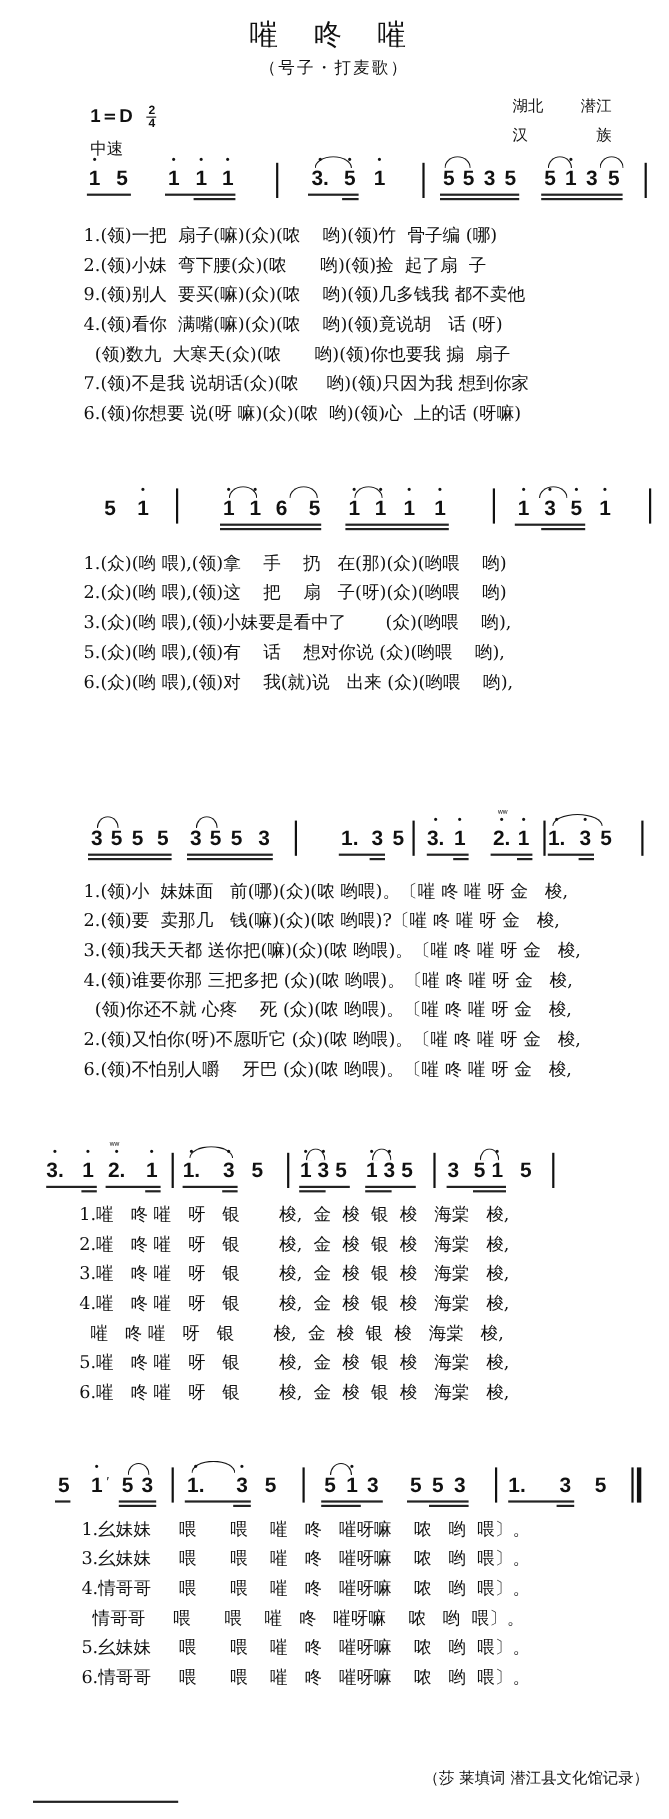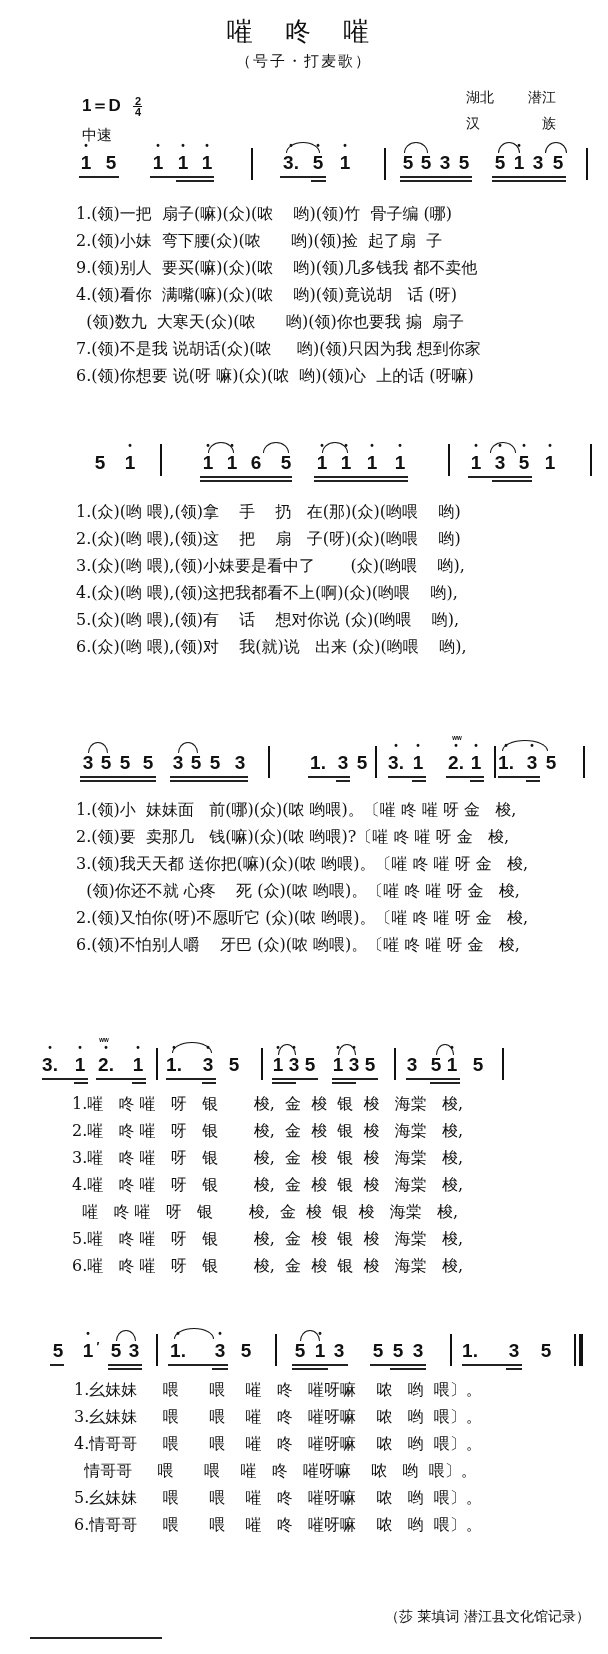"4.(众)(哟 喂),(领)这把我都看不上(啊)(众)(哟喂 哟)," div.lyric-line { html: <div>4.(众)(哟 喂),(领)这把我都看不上(啊)(众)(哟喂 哟),</div> -> none }
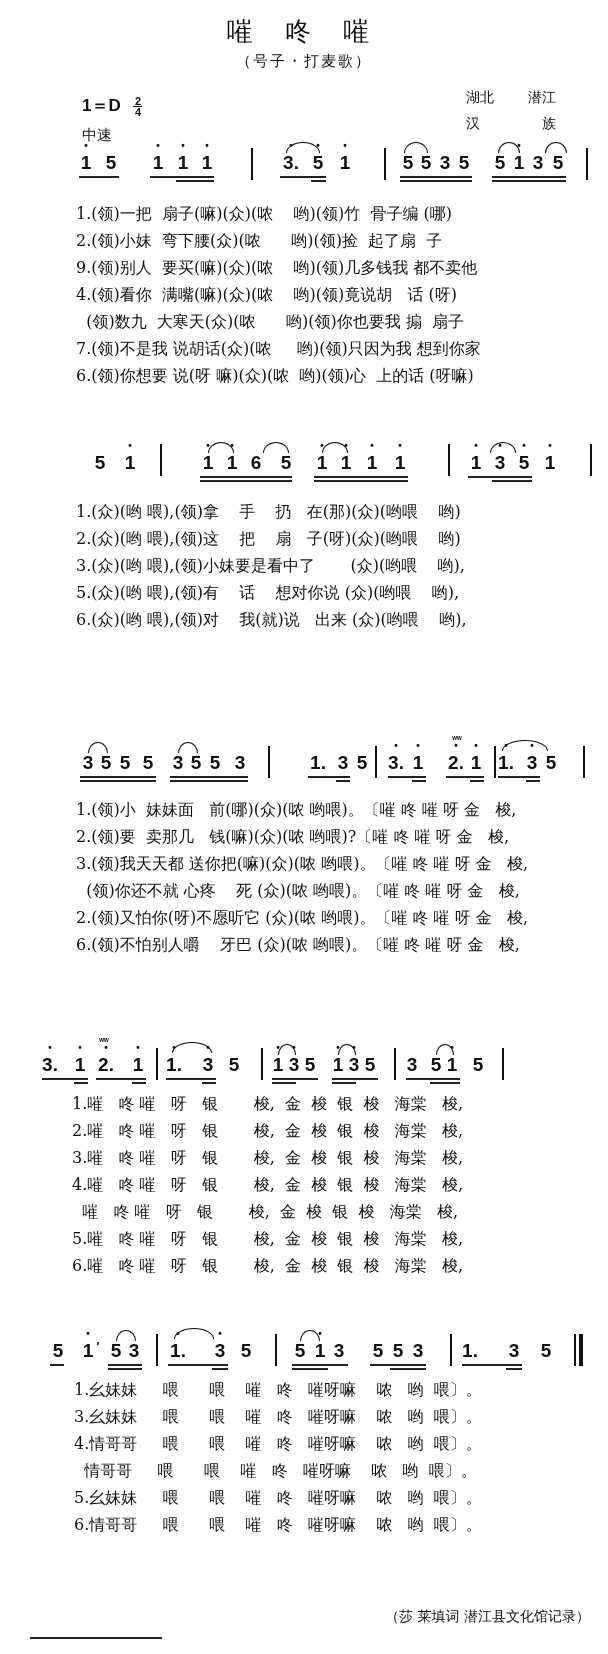"ʷʷ" .orn { font-weight: bold -> normal }
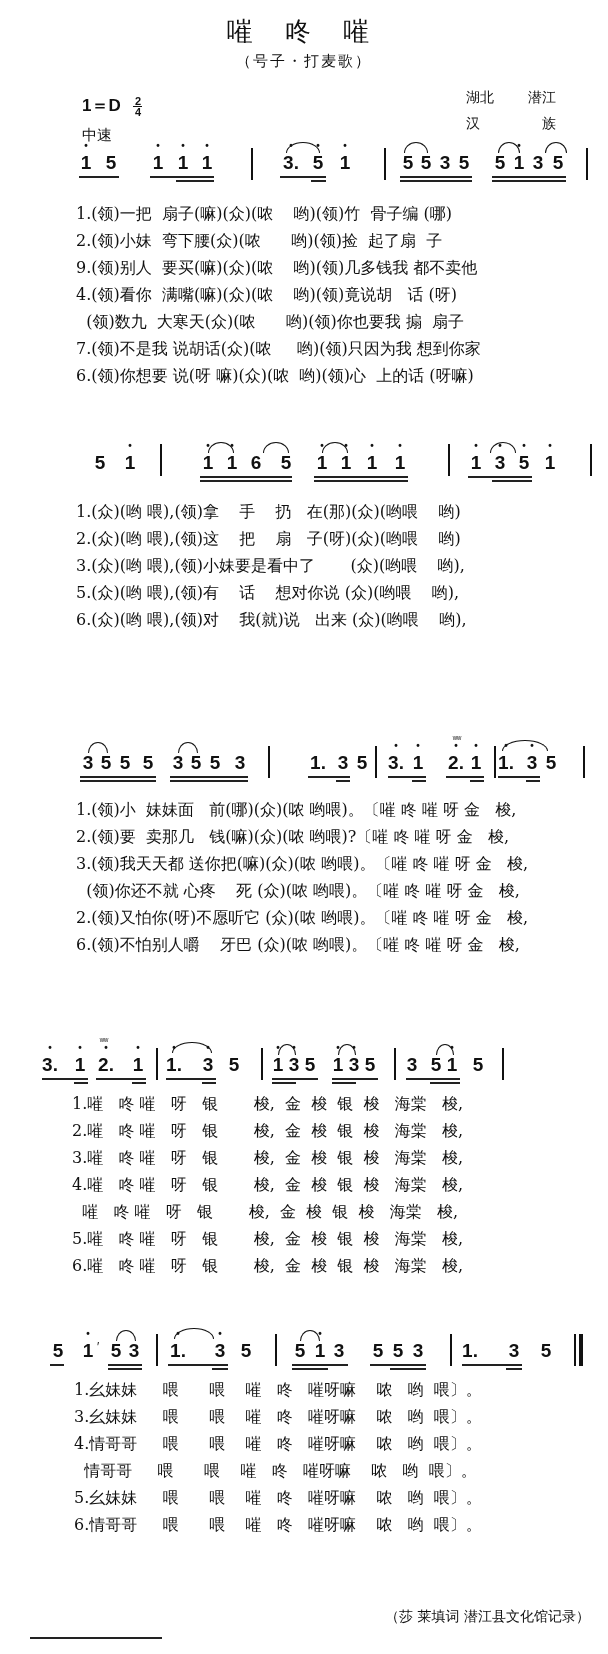"4.(领)谁要你那 三把多把 (众)(哝 哟喂)。〔嗺 咚" div.lyric-line { html: none -> <div>4.(领)谁要你那 三把多把 (众)(哝 哟喂)。〔嗺 咚 嗺 呀 金 梭,</div> }
